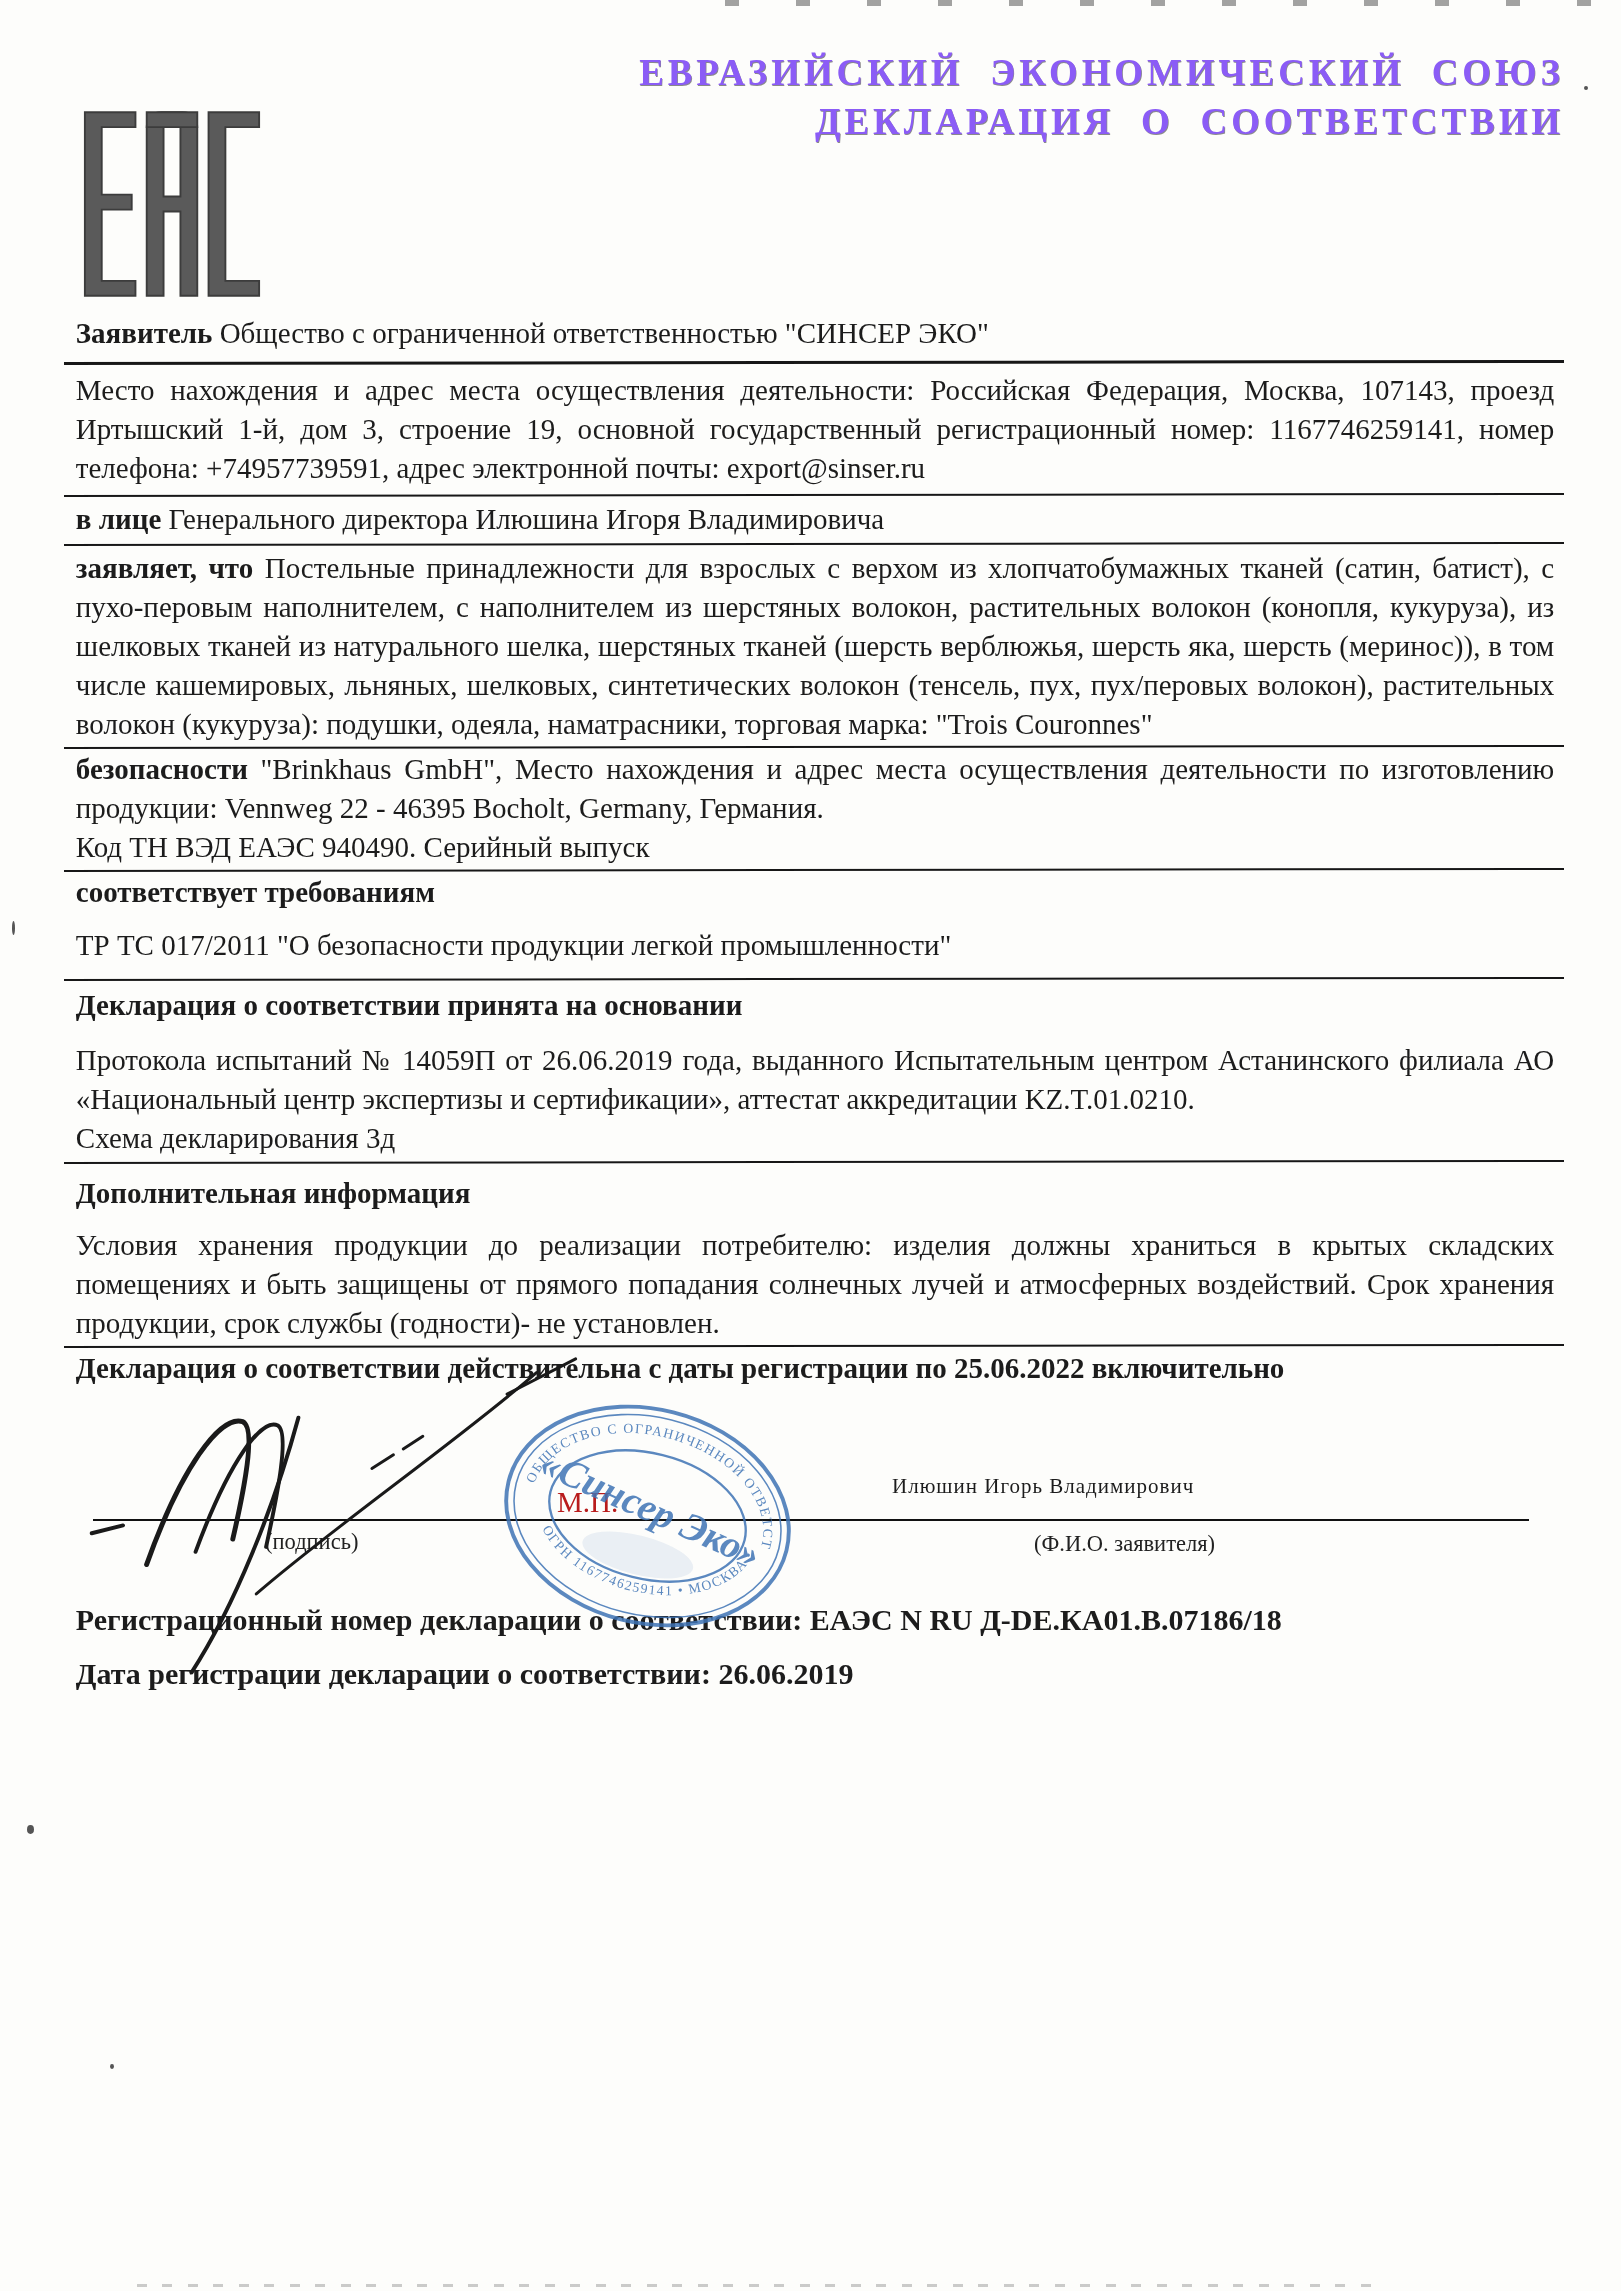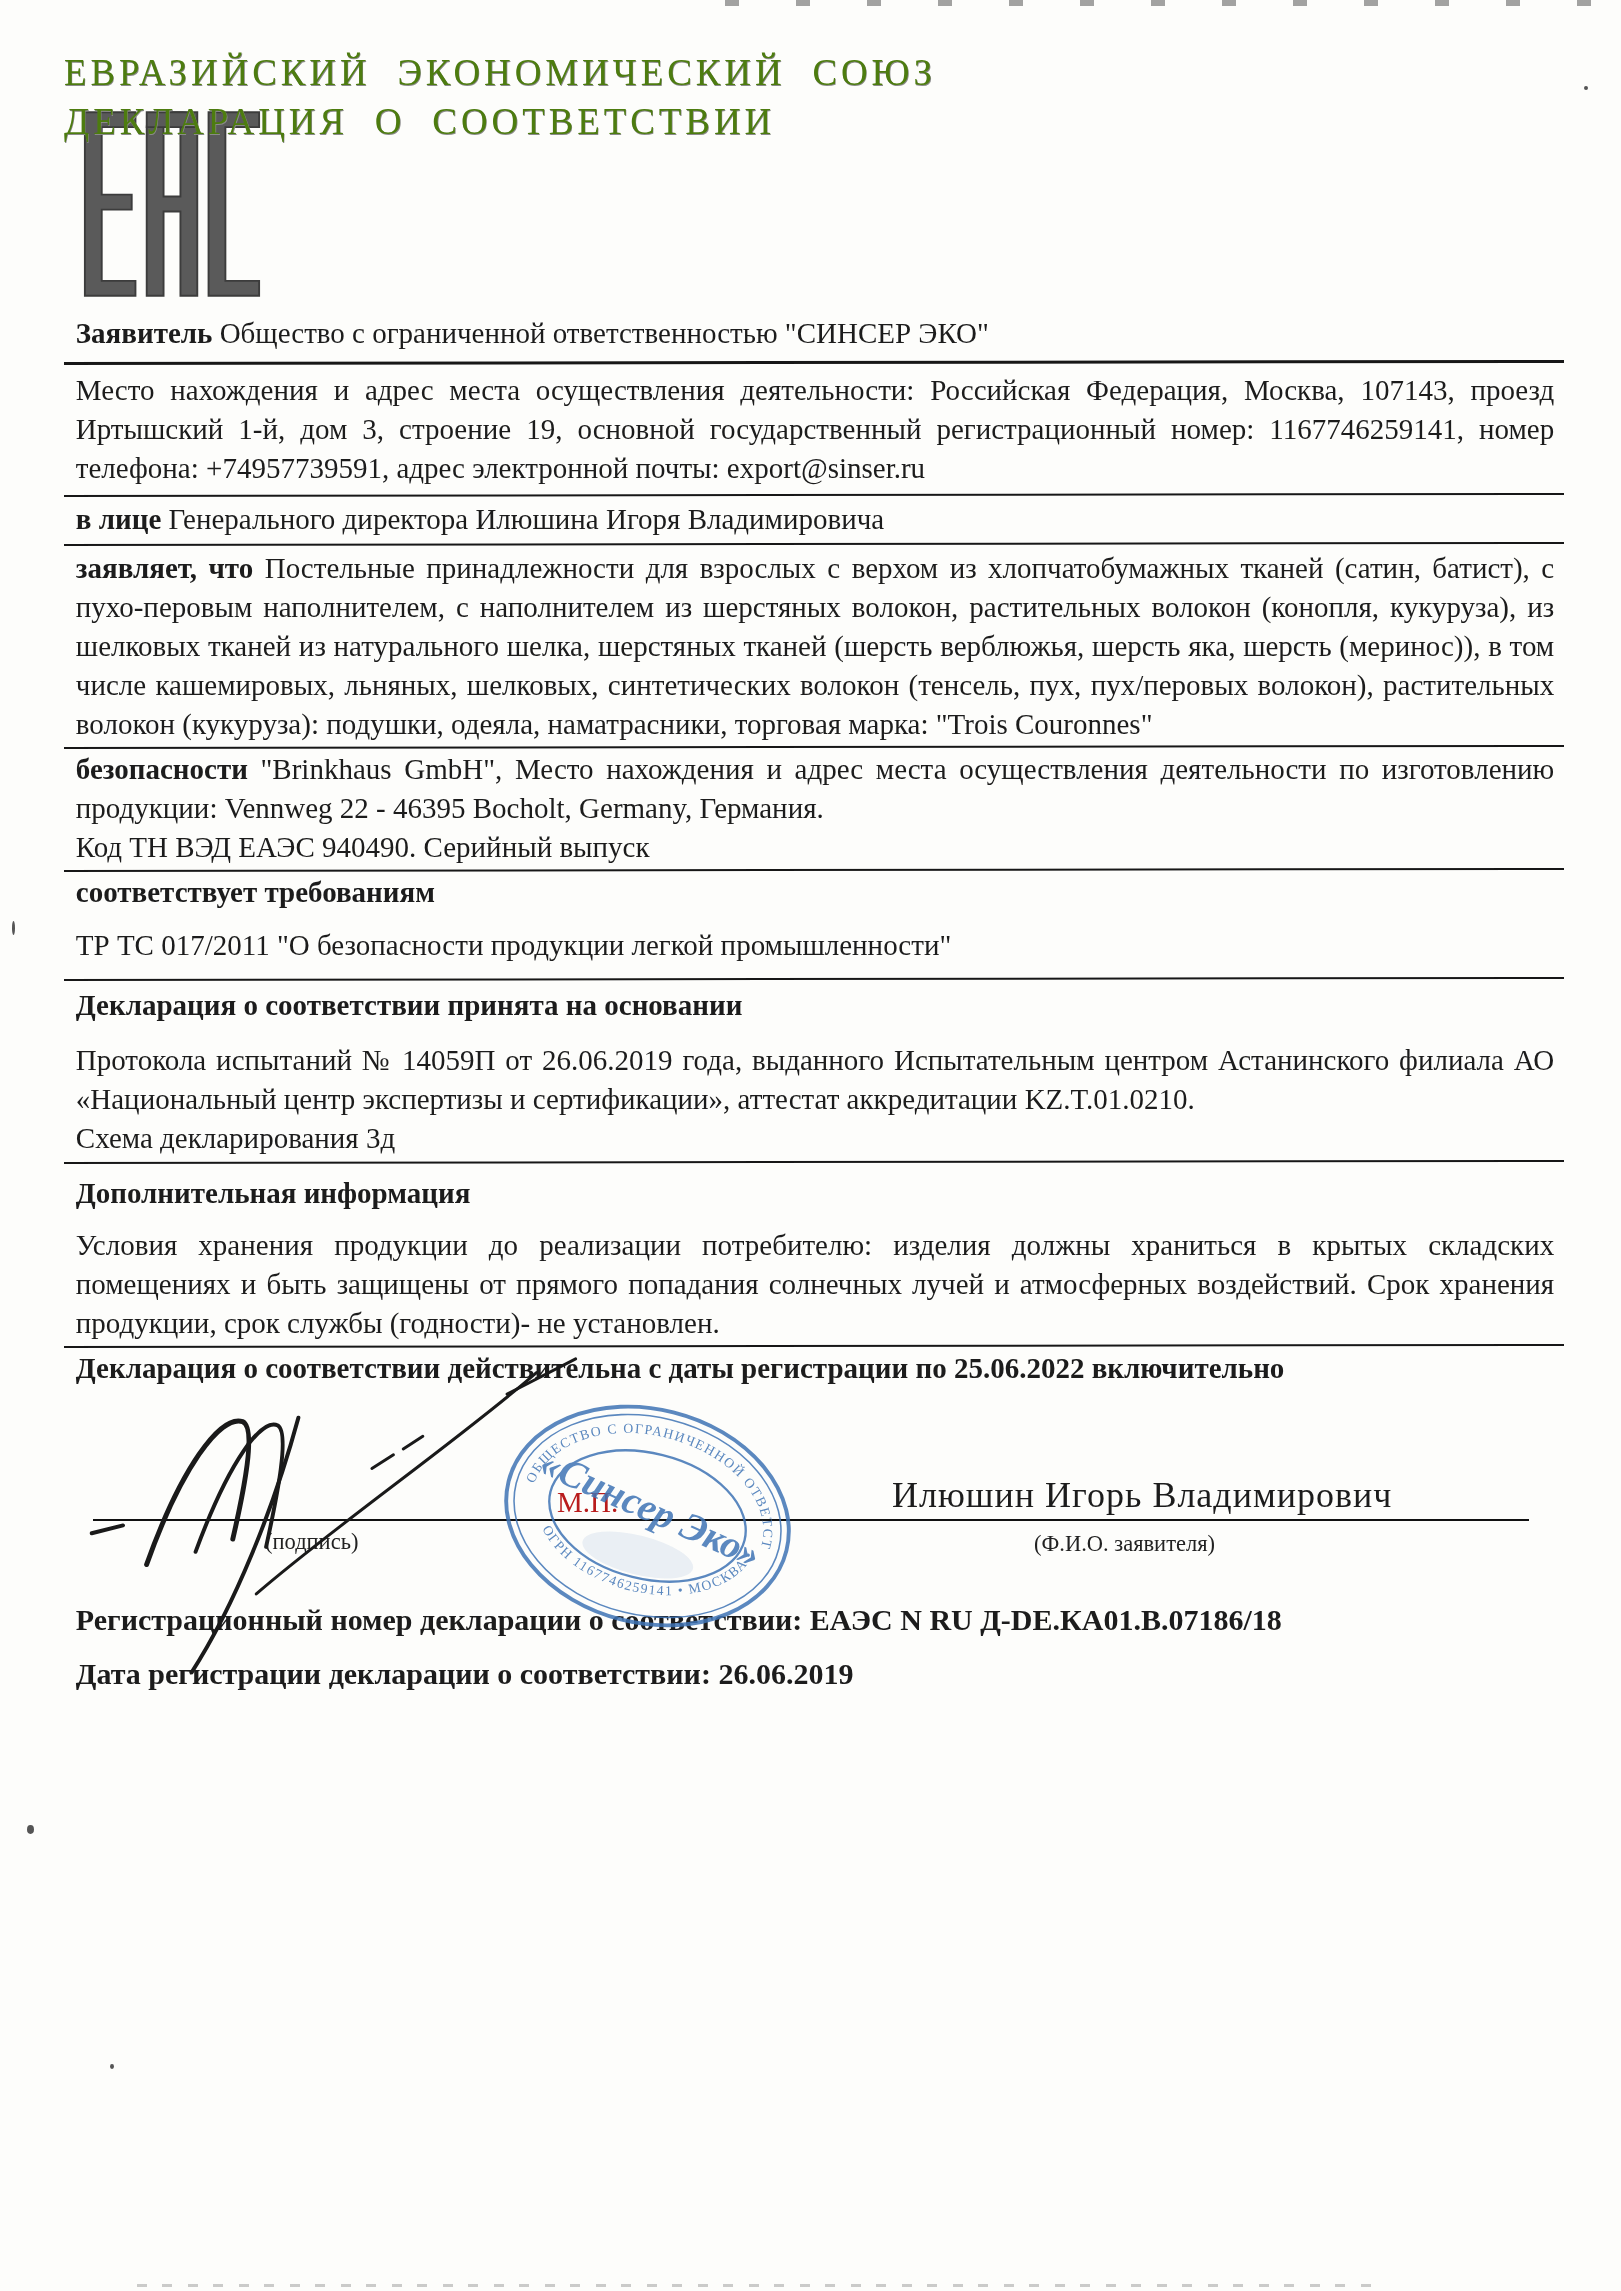"ЕВРАЗИЙСКИЙ ЭКОНОМИЧЕСКИЙ СОЮЗ" .title1,.title2 { color: #4d7c0f -> #8b5cf6; font-weight: 400 -> 700; text-align: left -> right }
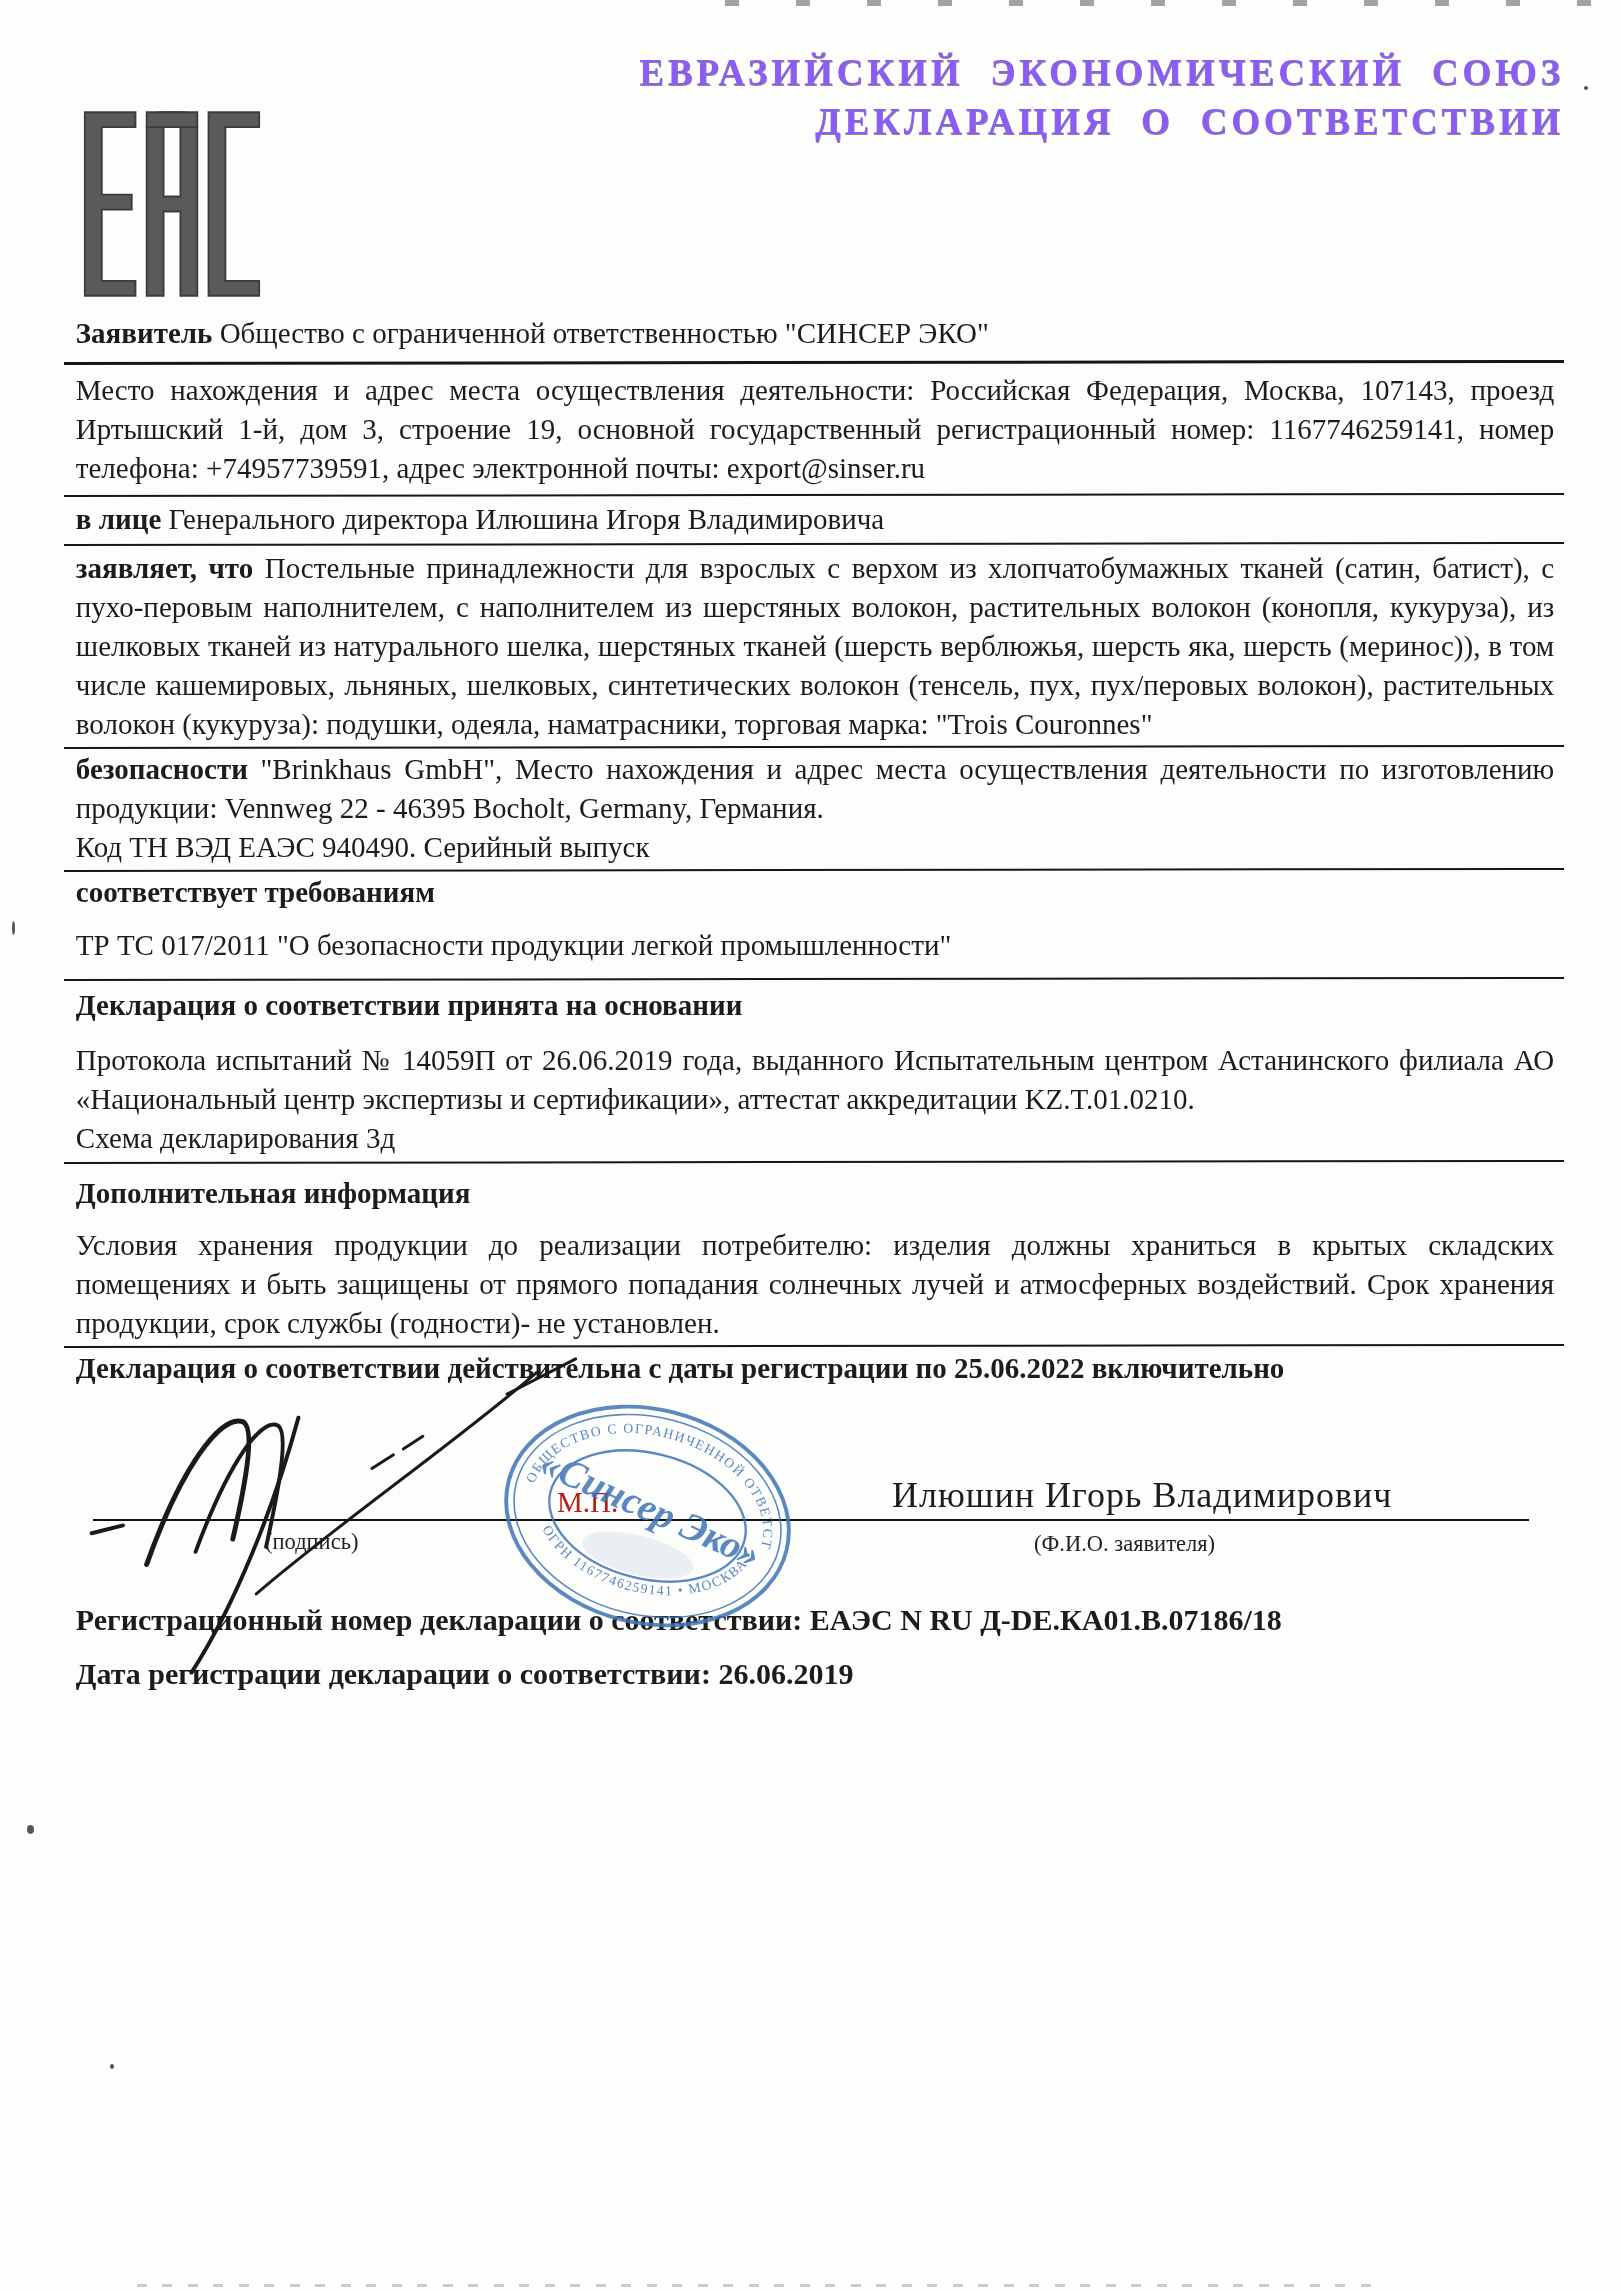"Илюшин Игорь Владимирович" .fio-name { font-size: 36px -> 21px }
